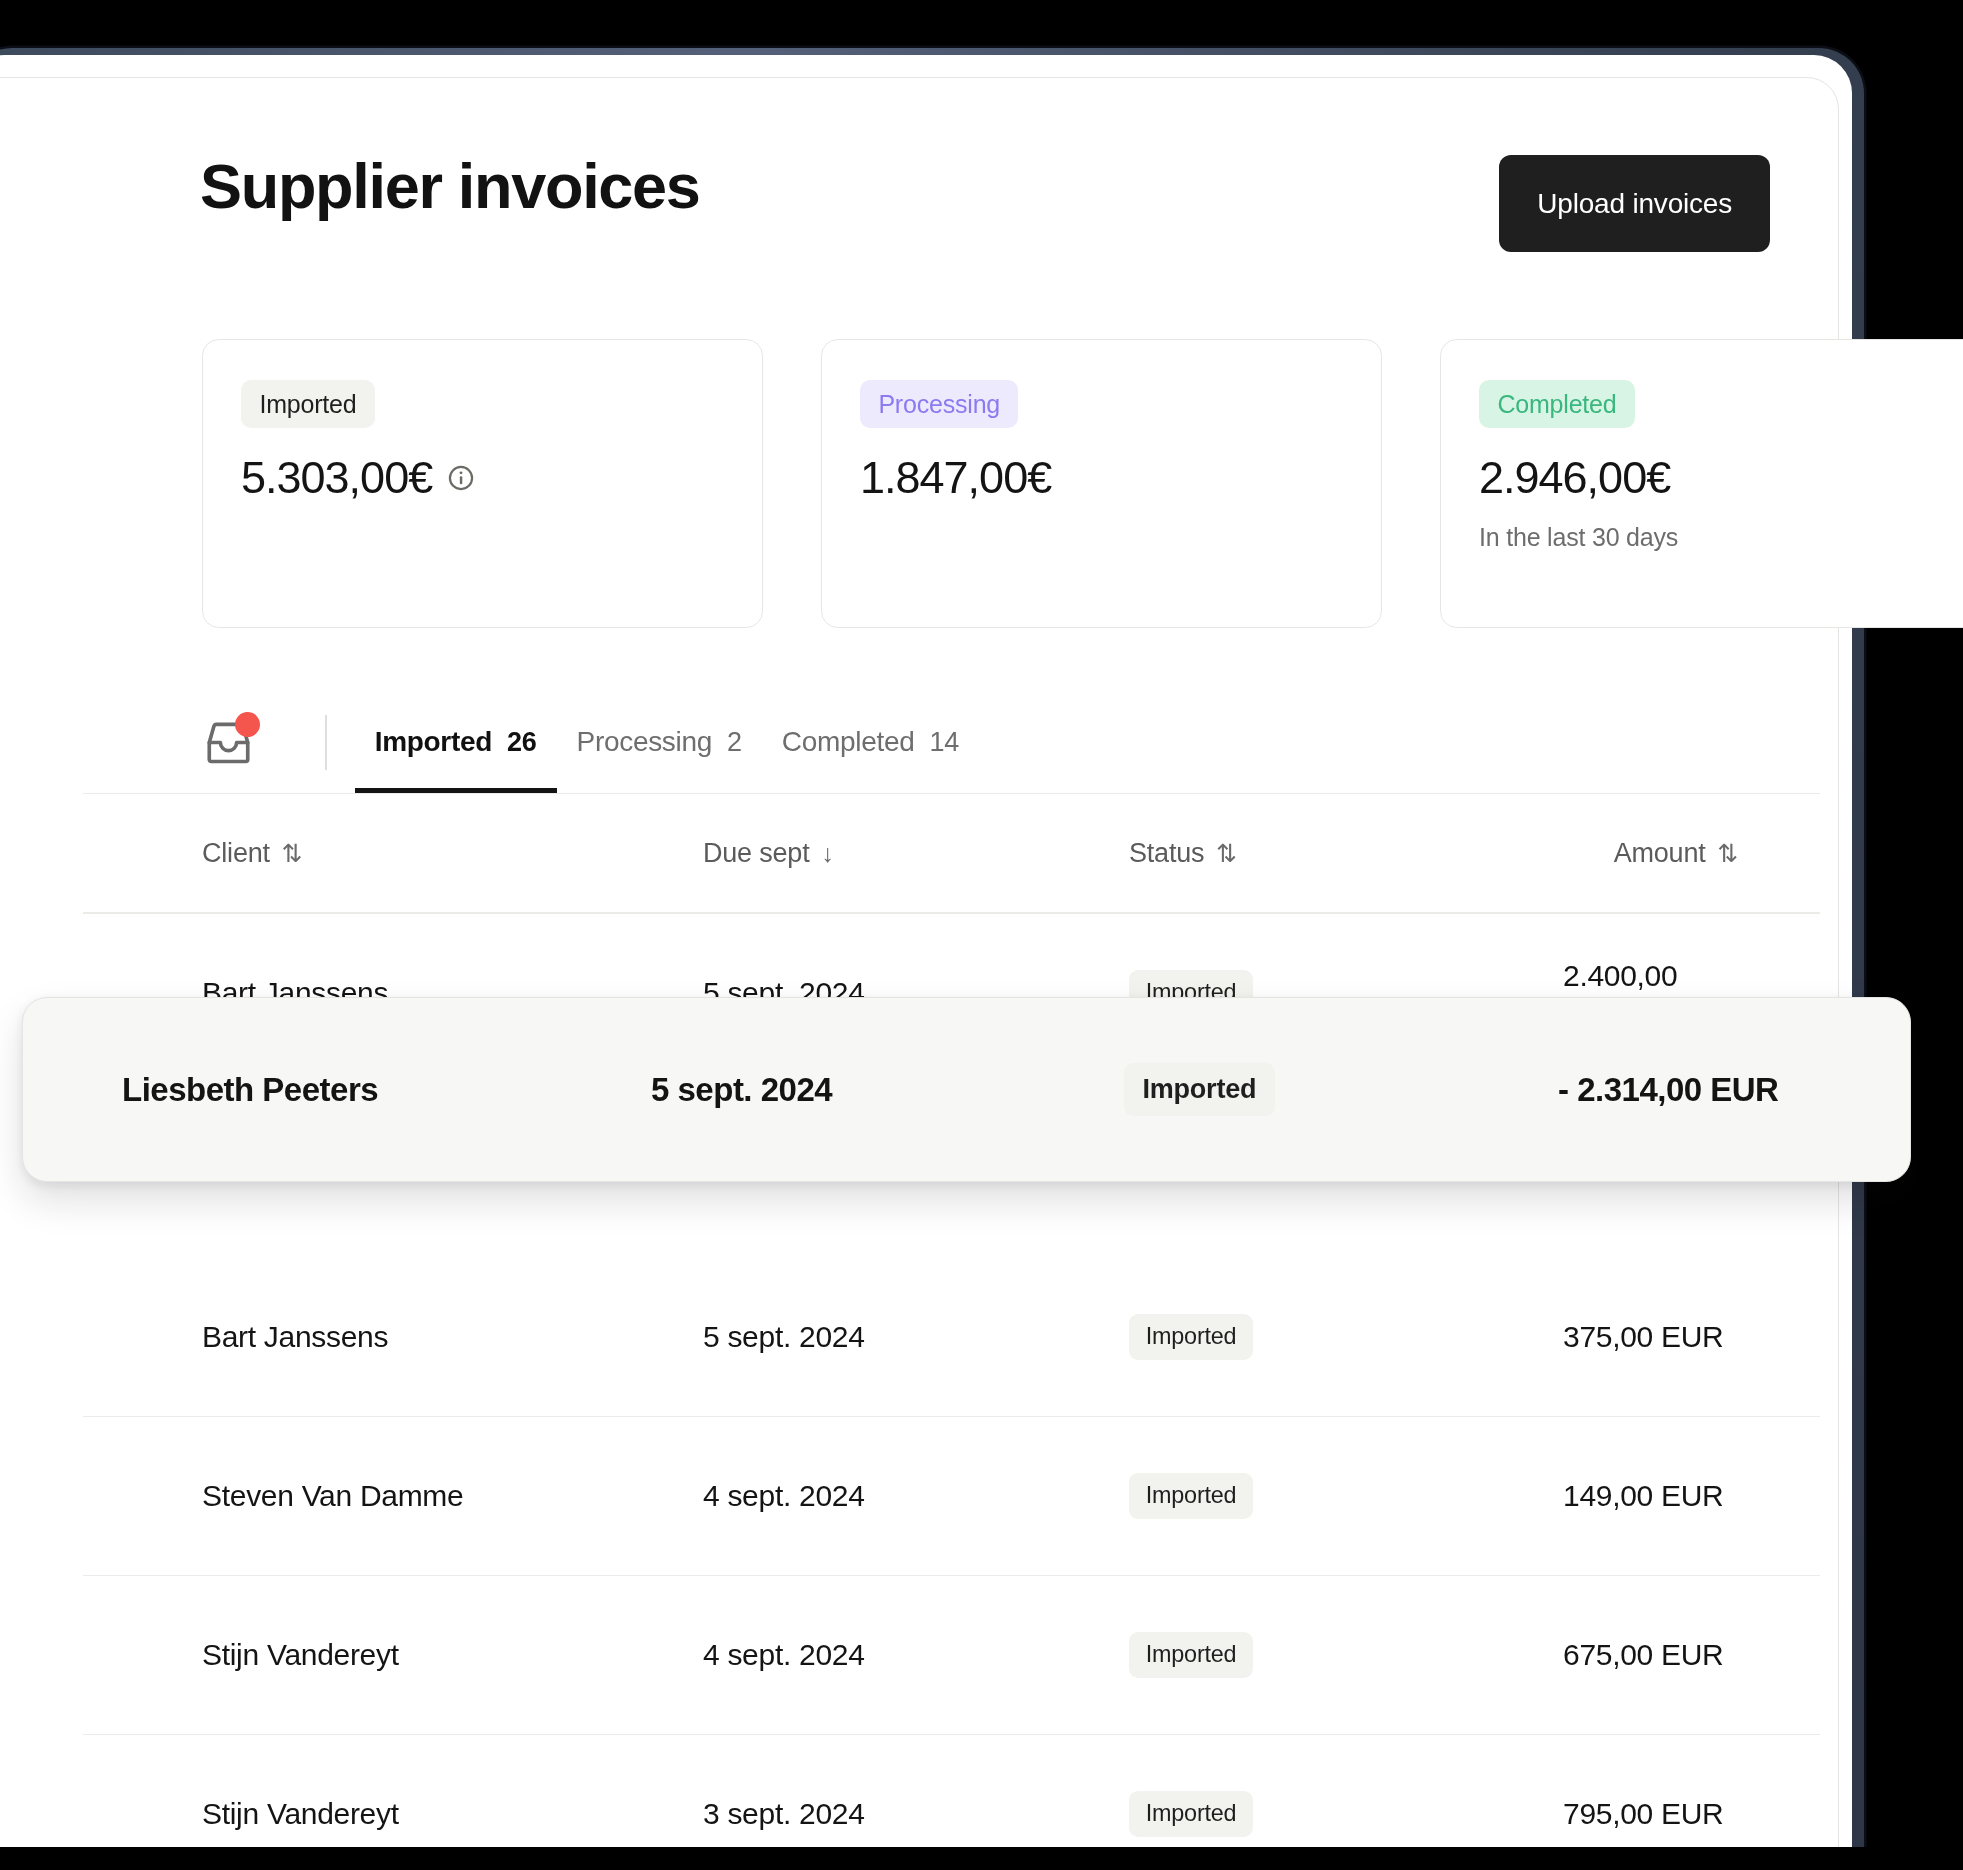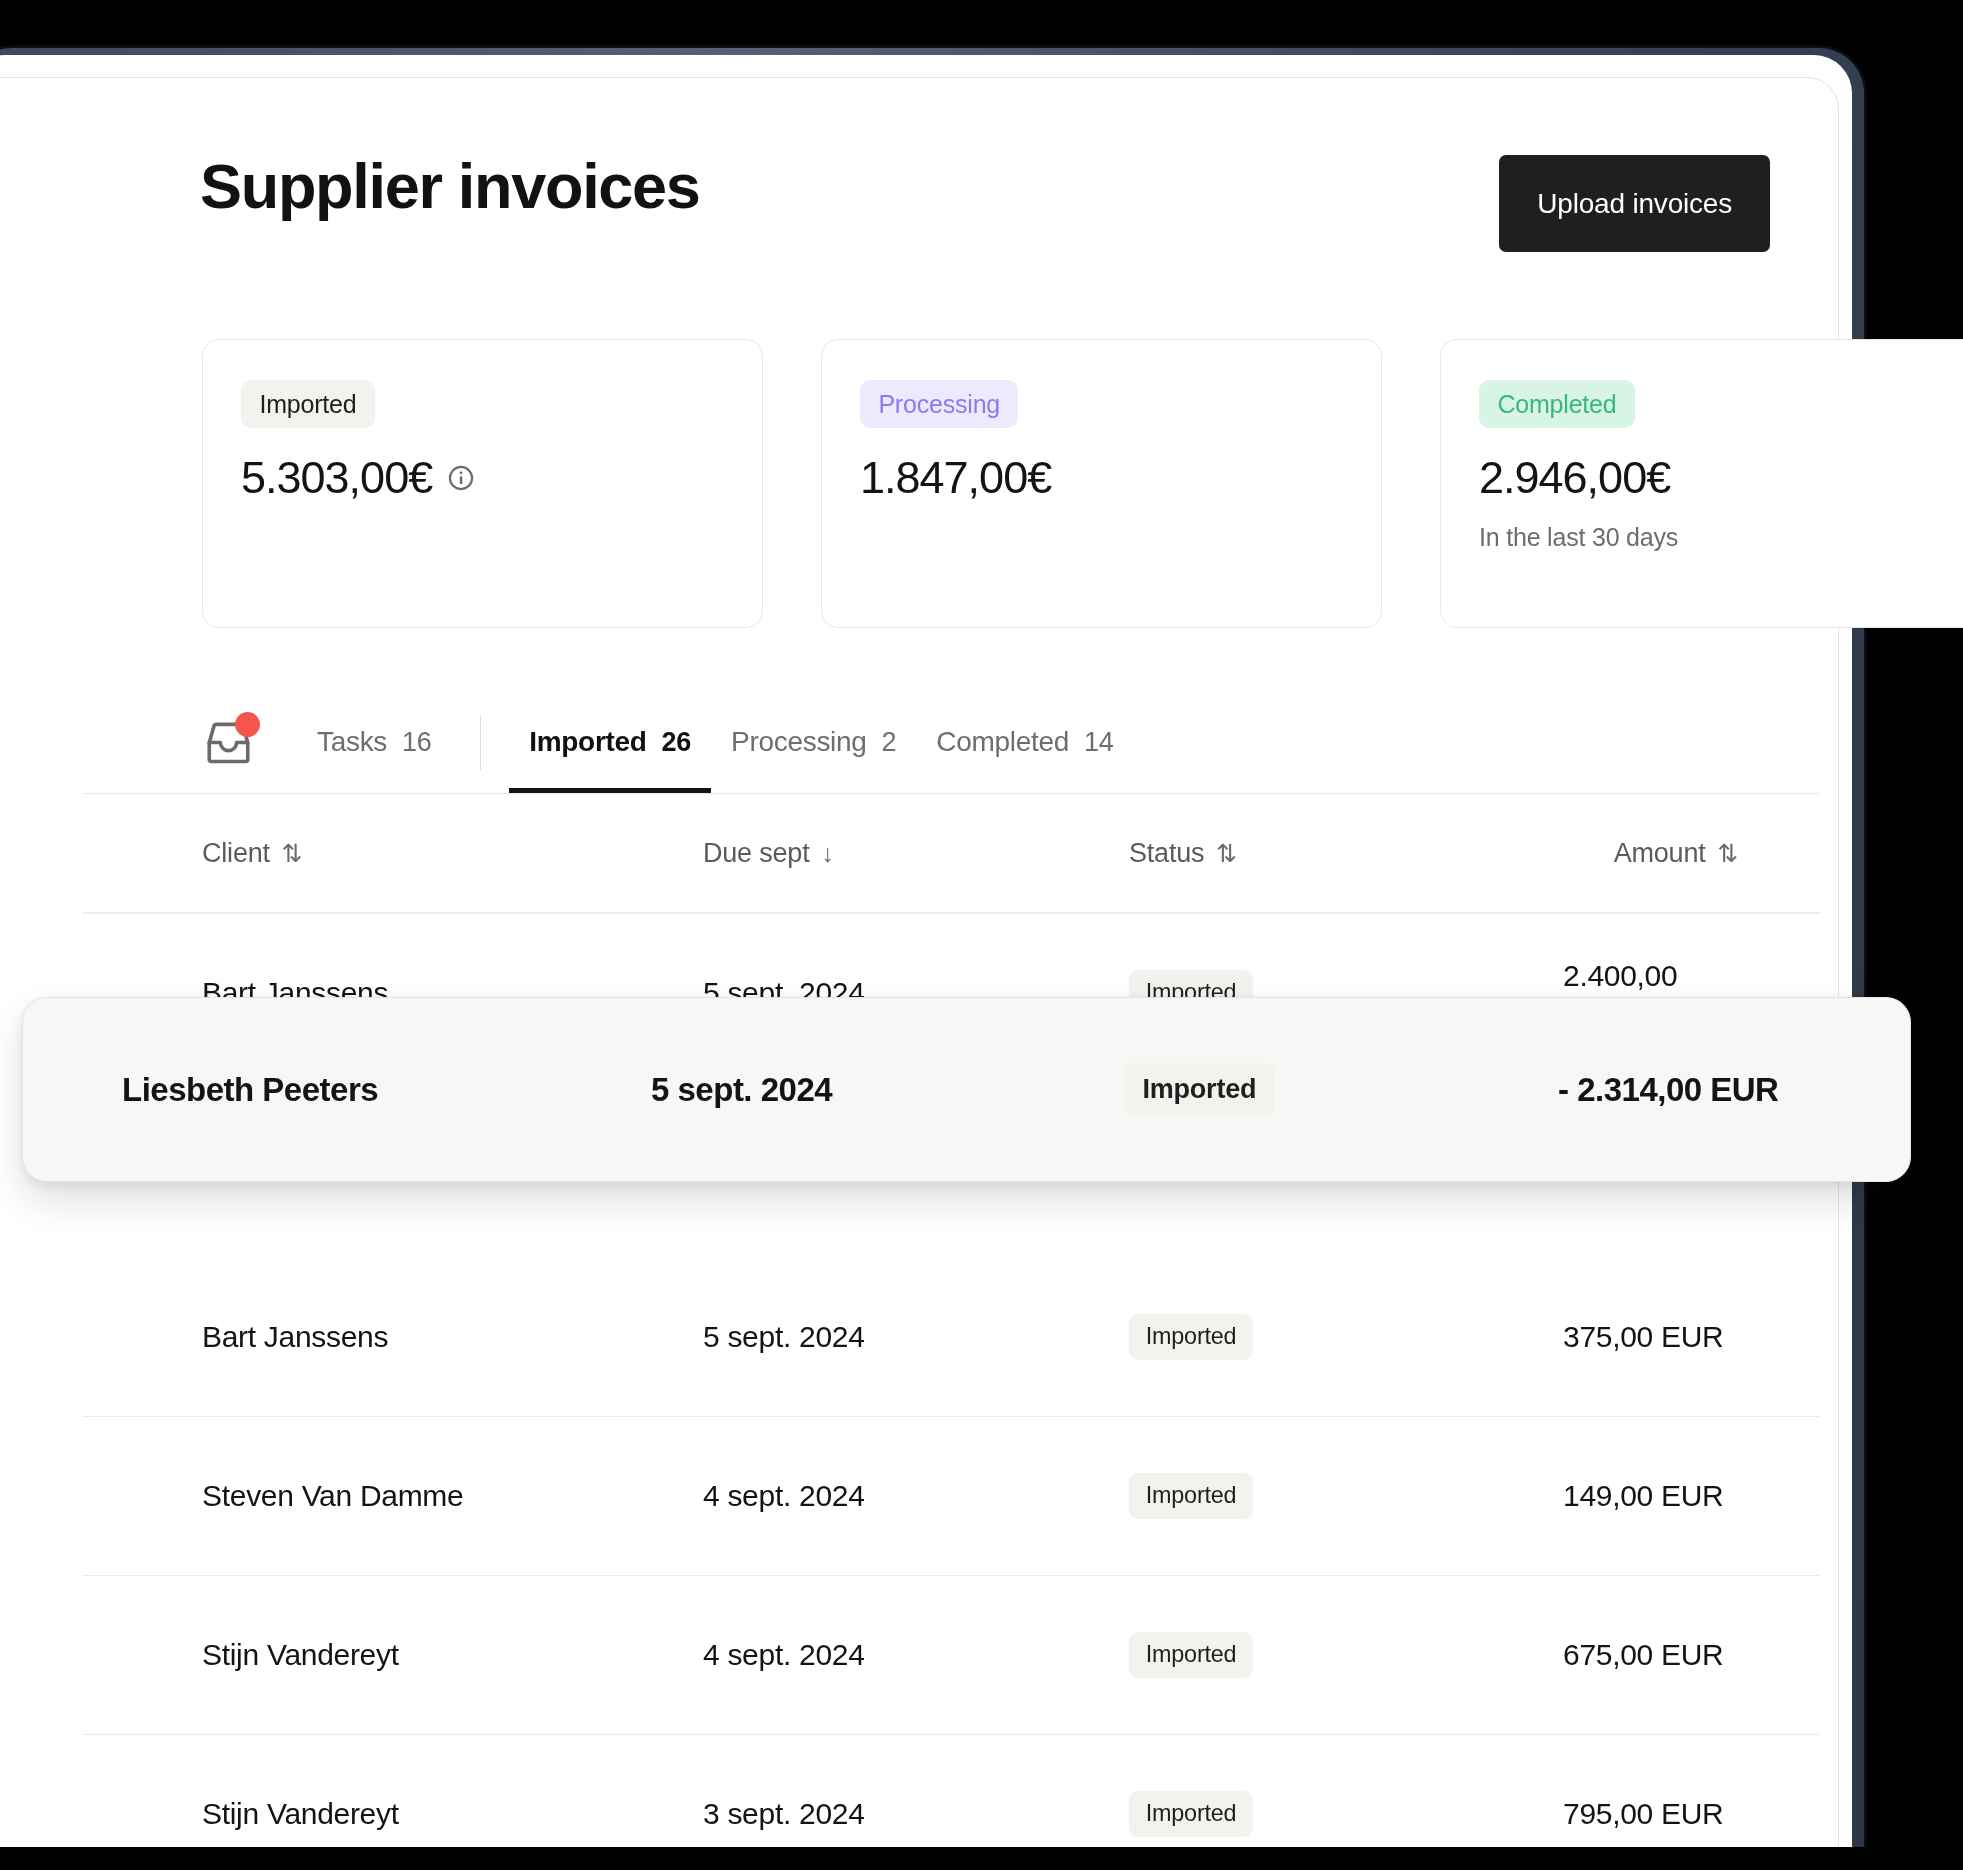"Upload invoices" .upload-btn { border-radius: 7px -> 12px }
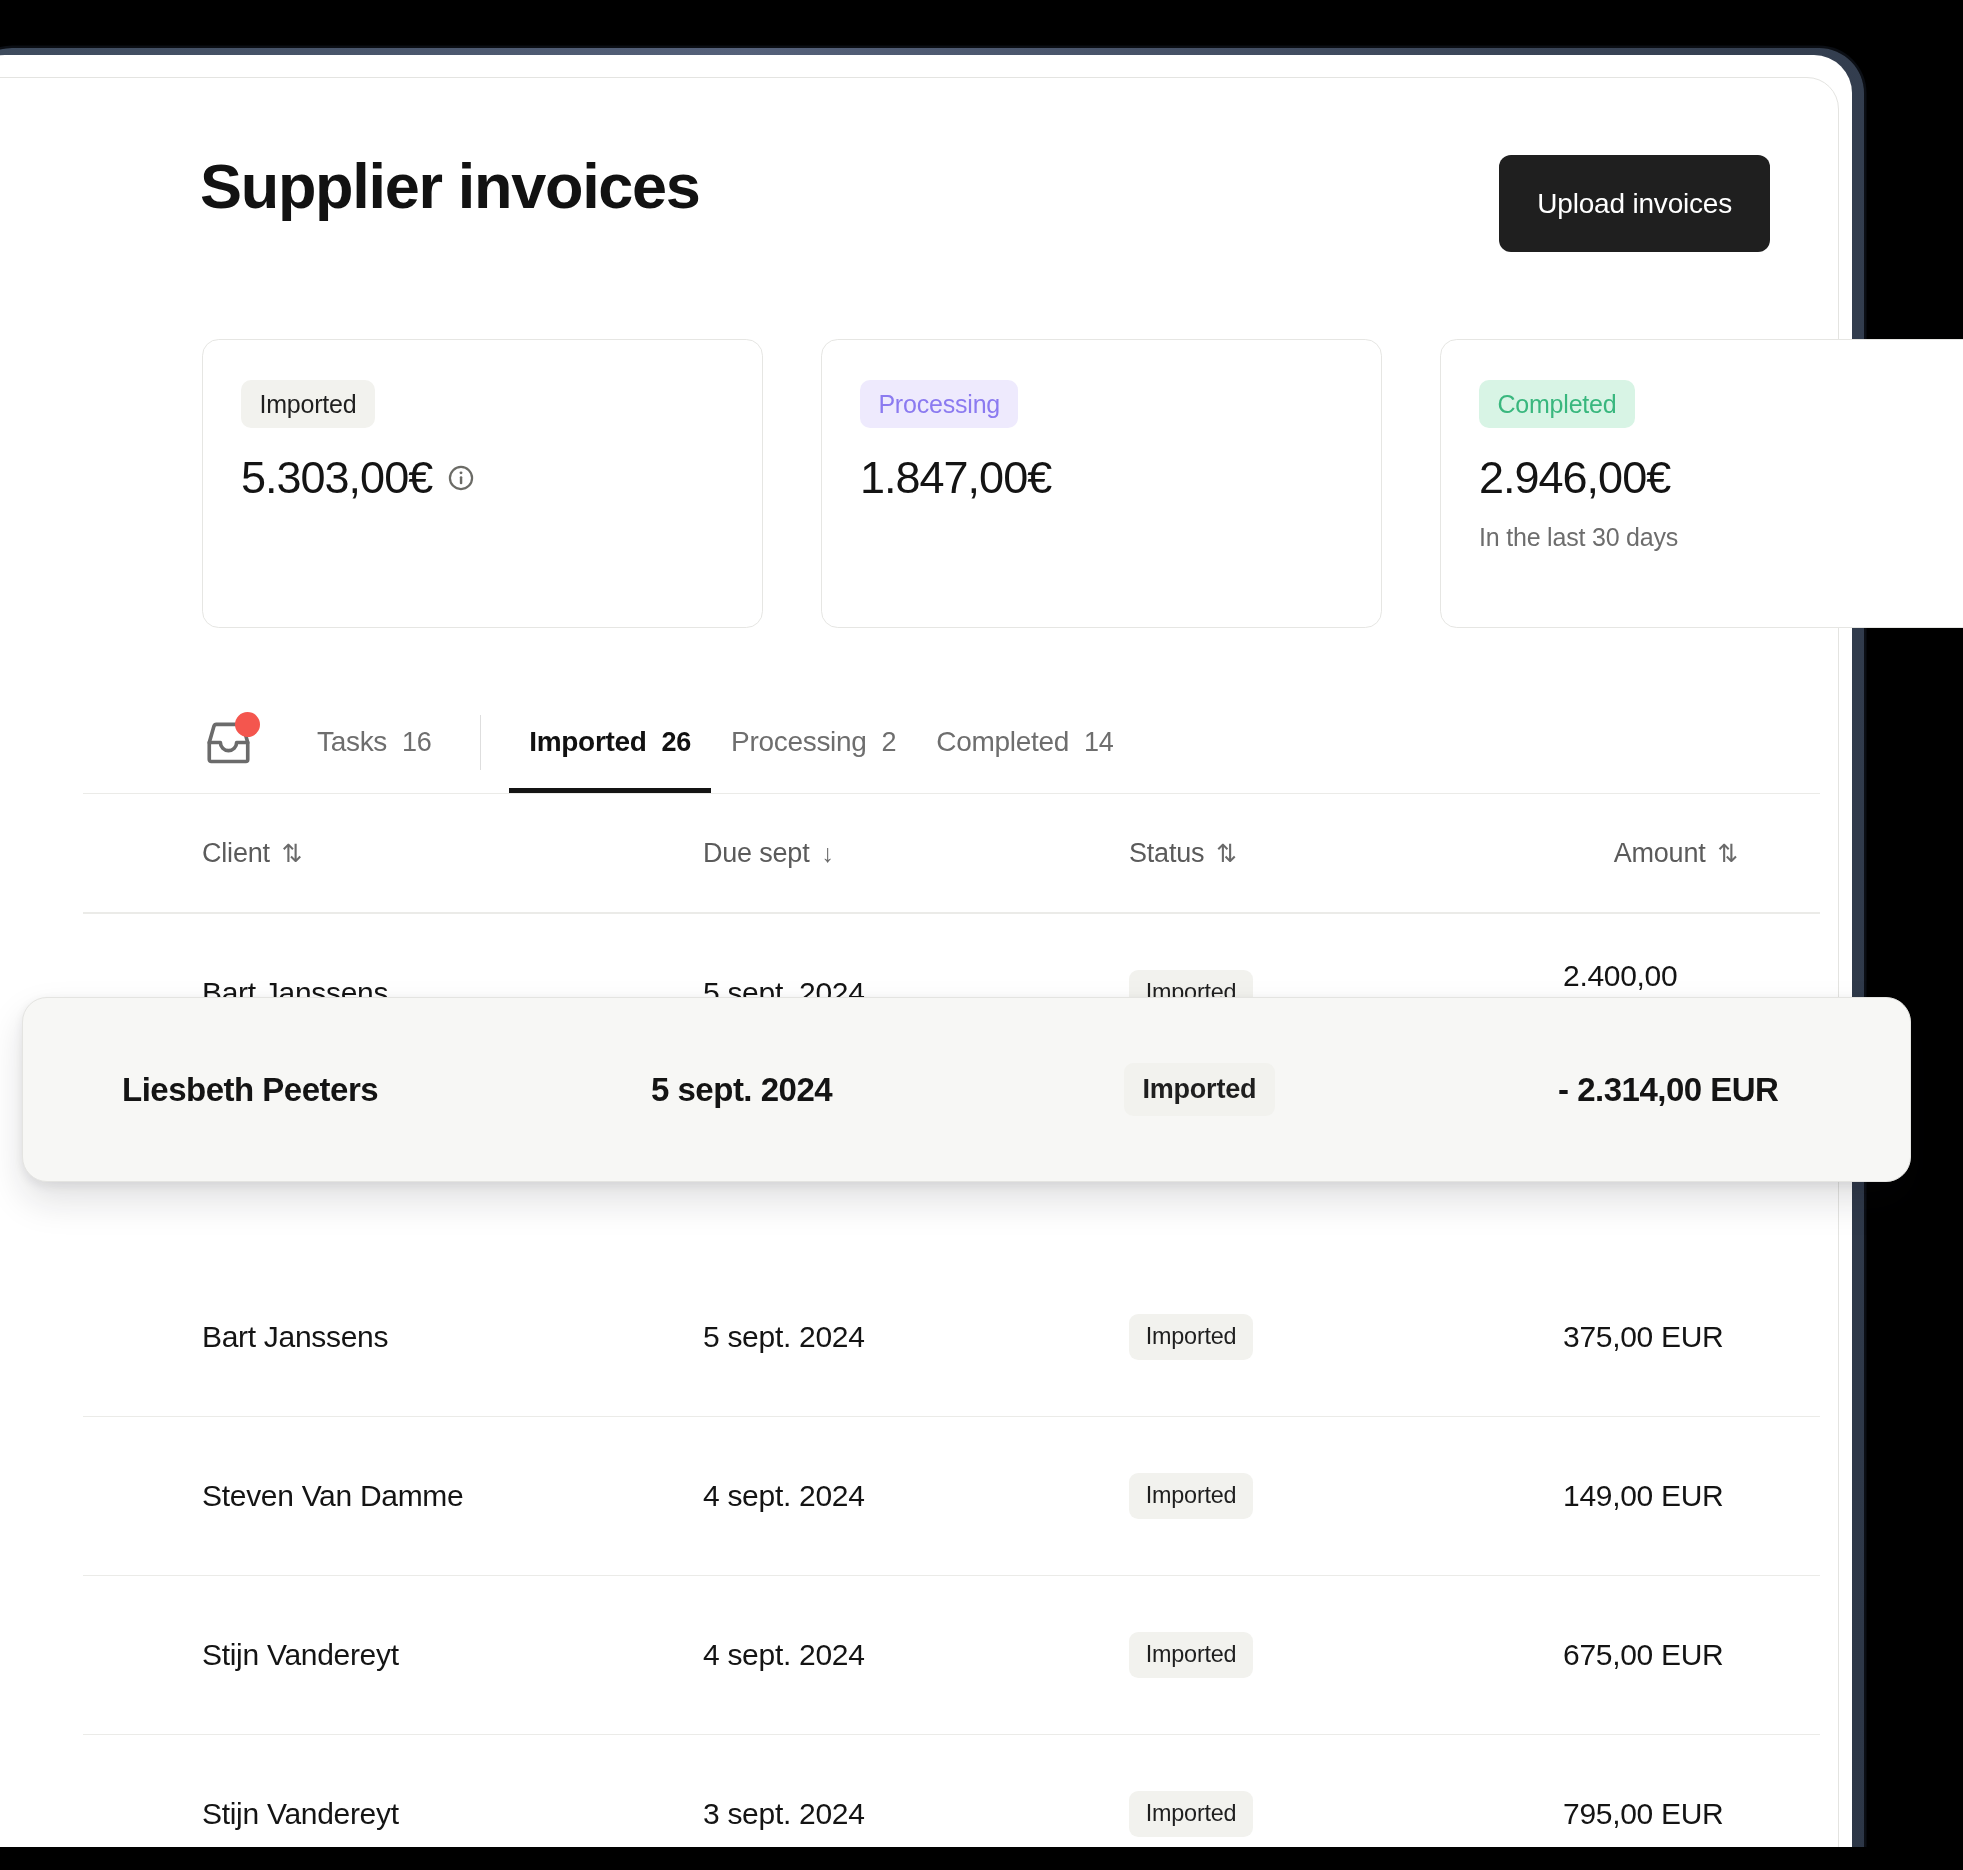"Tasks" div.tab { html: <div> <span>Tasks</span> <span>16</span> </div> -> none }
